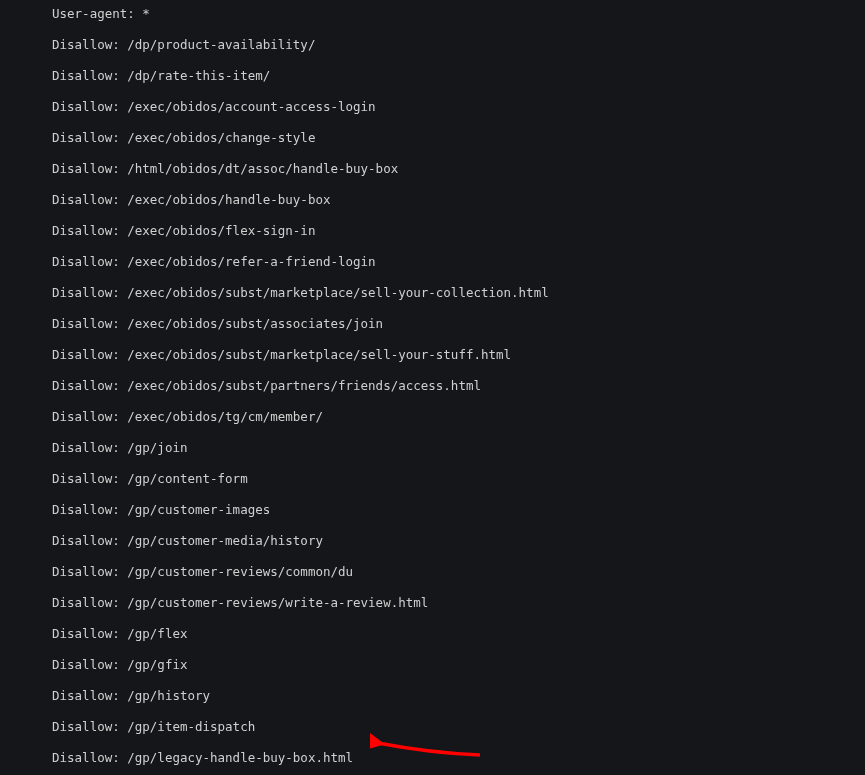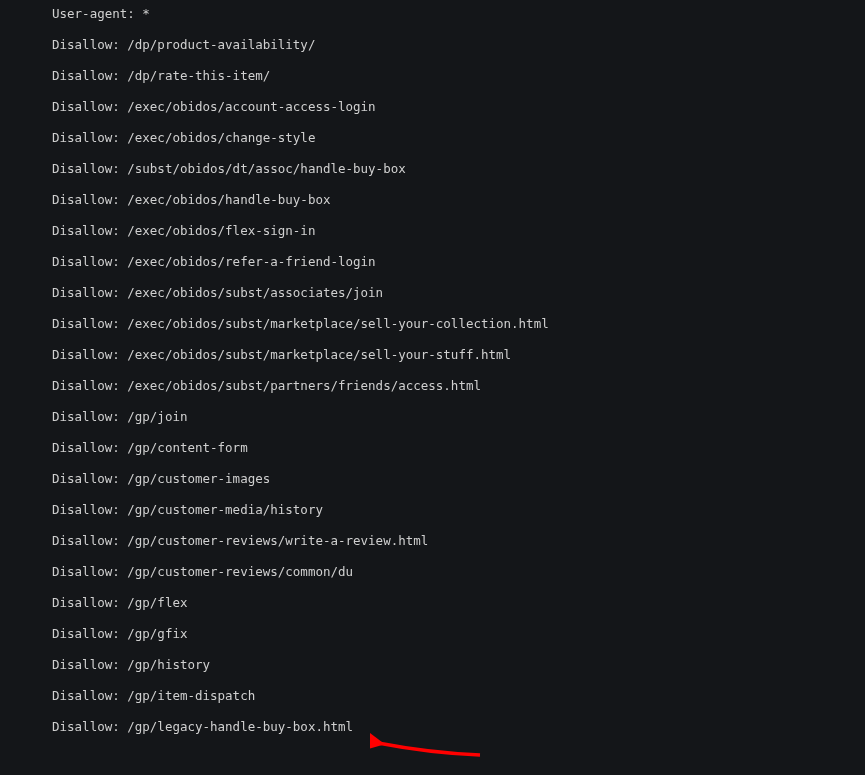"/subst/obidos/dt/assoc/handle-buy-box" span.path { text: /subst/obidos/dt/assoc/handle-buy-box -> /html/obidos/dt/assoc/handle-buy-box }
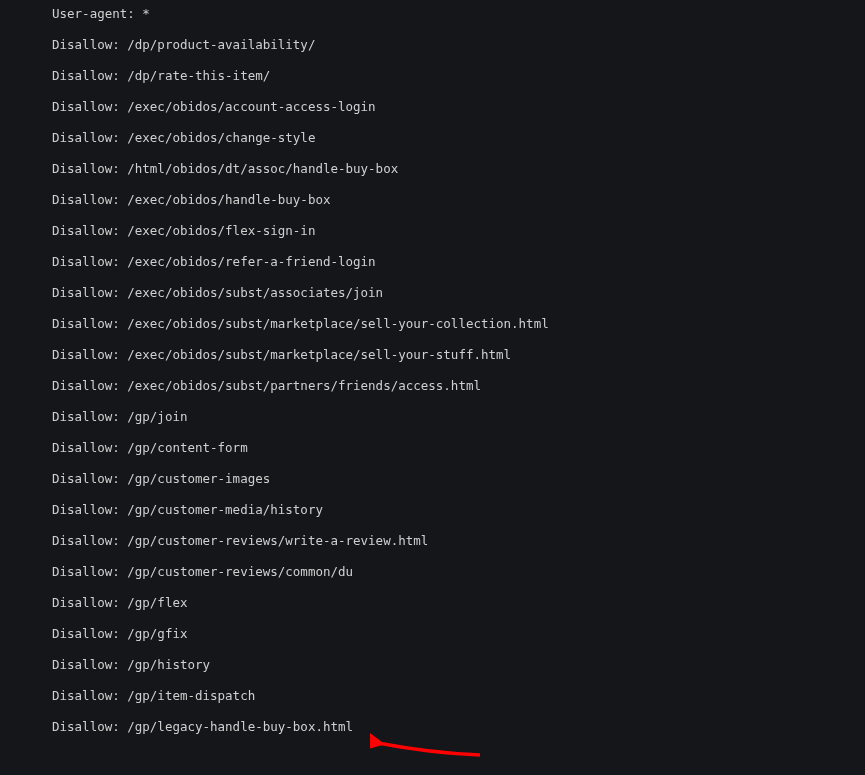"Disallow: /exec/obidos/subst/associates/join" span.line { order: before "Disallow: /exec/obidos/subst/marketplace/sell-your-collection.html" -> after "Disallow: /exec/obidos/subst/marketplace/sell-your-collection.html" }
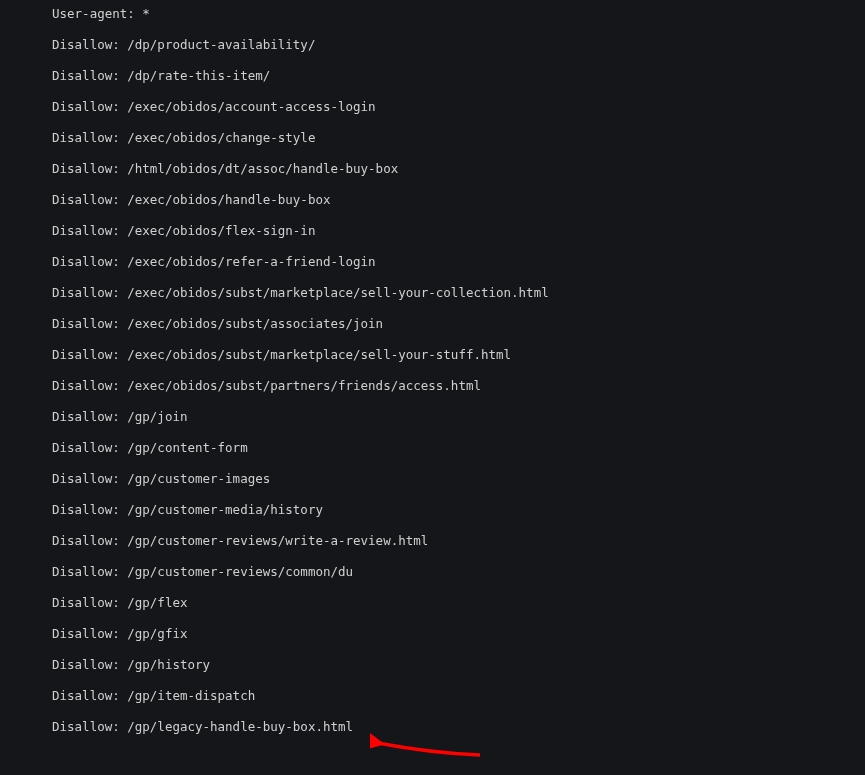"Disallow: /exec/obidos/tg/cm/member/" span.line { html: none -> <span><span>Disallow:</span> <span>/exec/obidos/tg/cm/member/</span></span> }
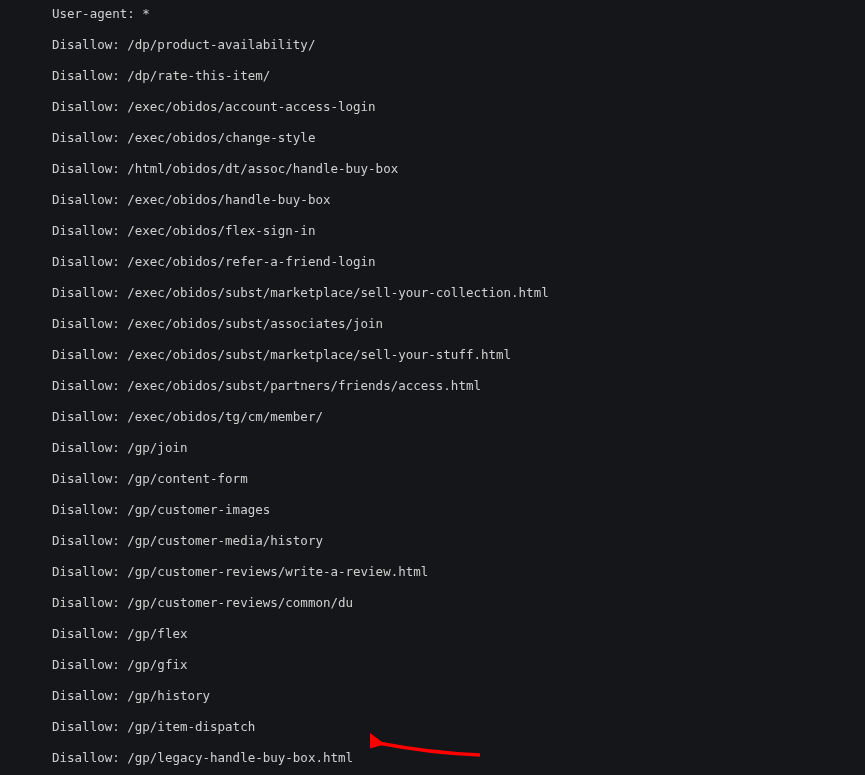"Disallow: /gp/customer-reviews/write-a-review.html" span.line { order: before "Disallow: /gp/customer-reviews/common/du" -> after "Disallow: /gp/customer-reviews/common/du" }
